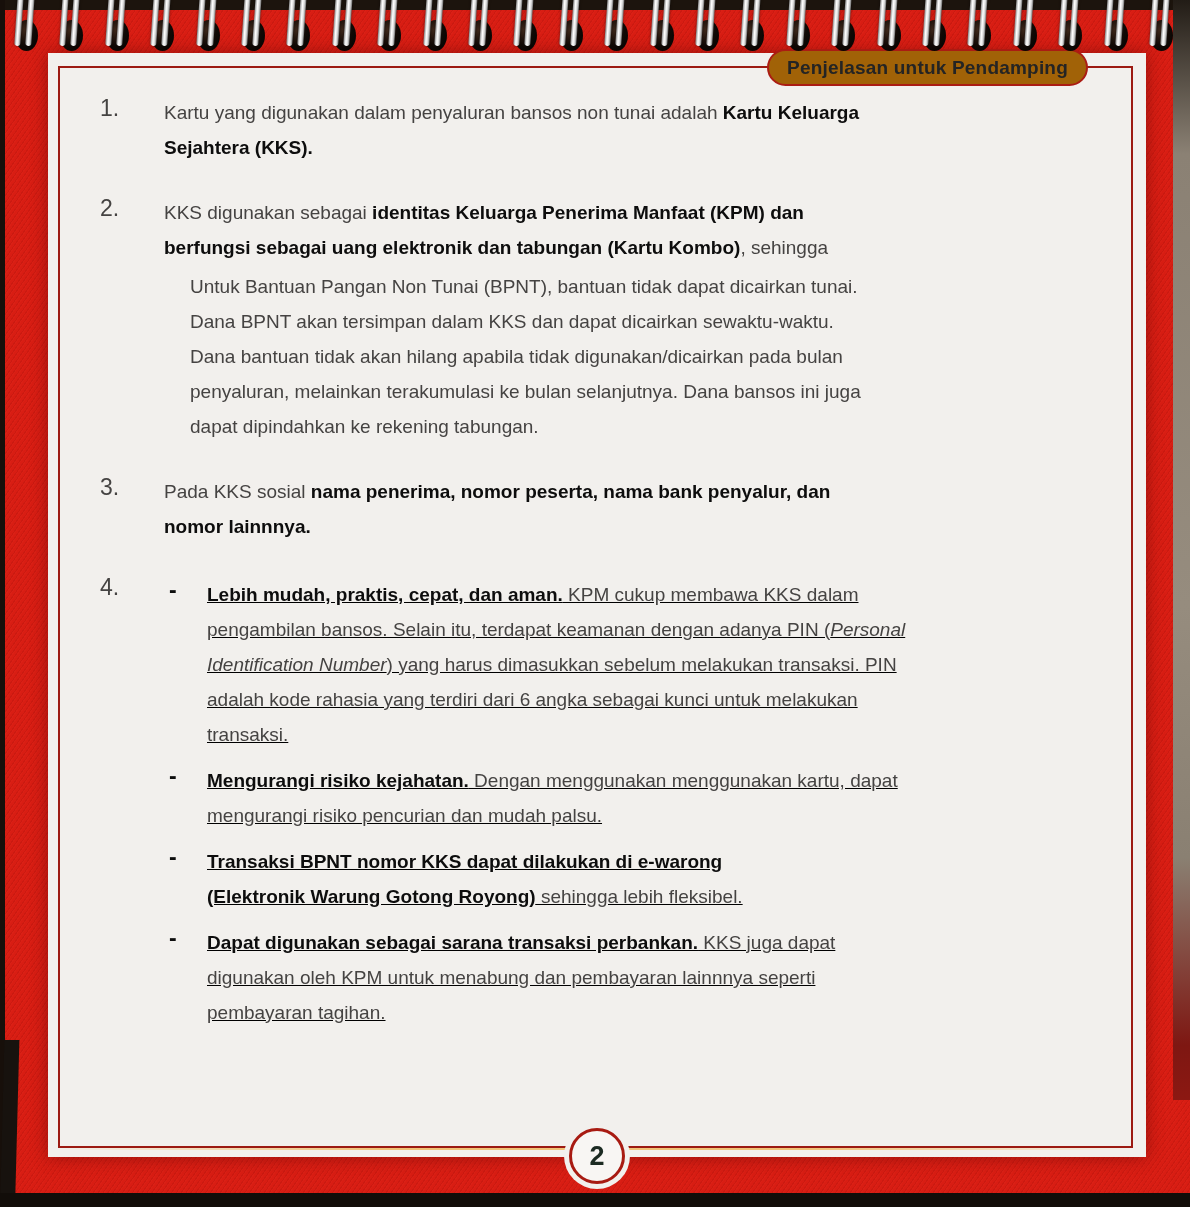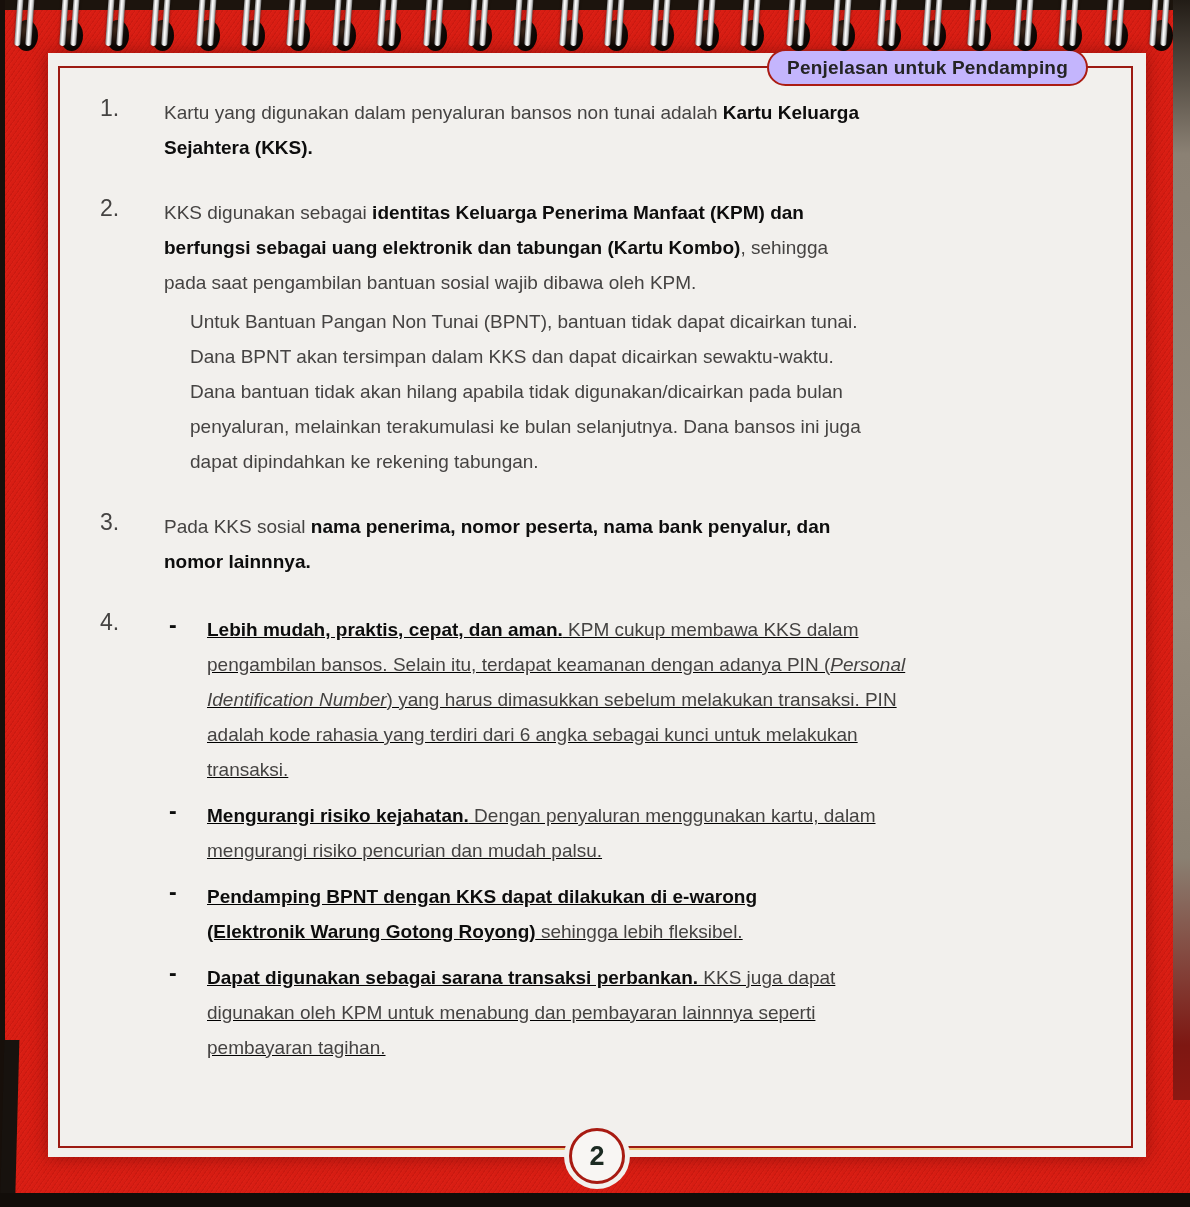"Penjelasan untuk Pendamping" .tab-pill { background: #c4b5fd -> #a16207 }
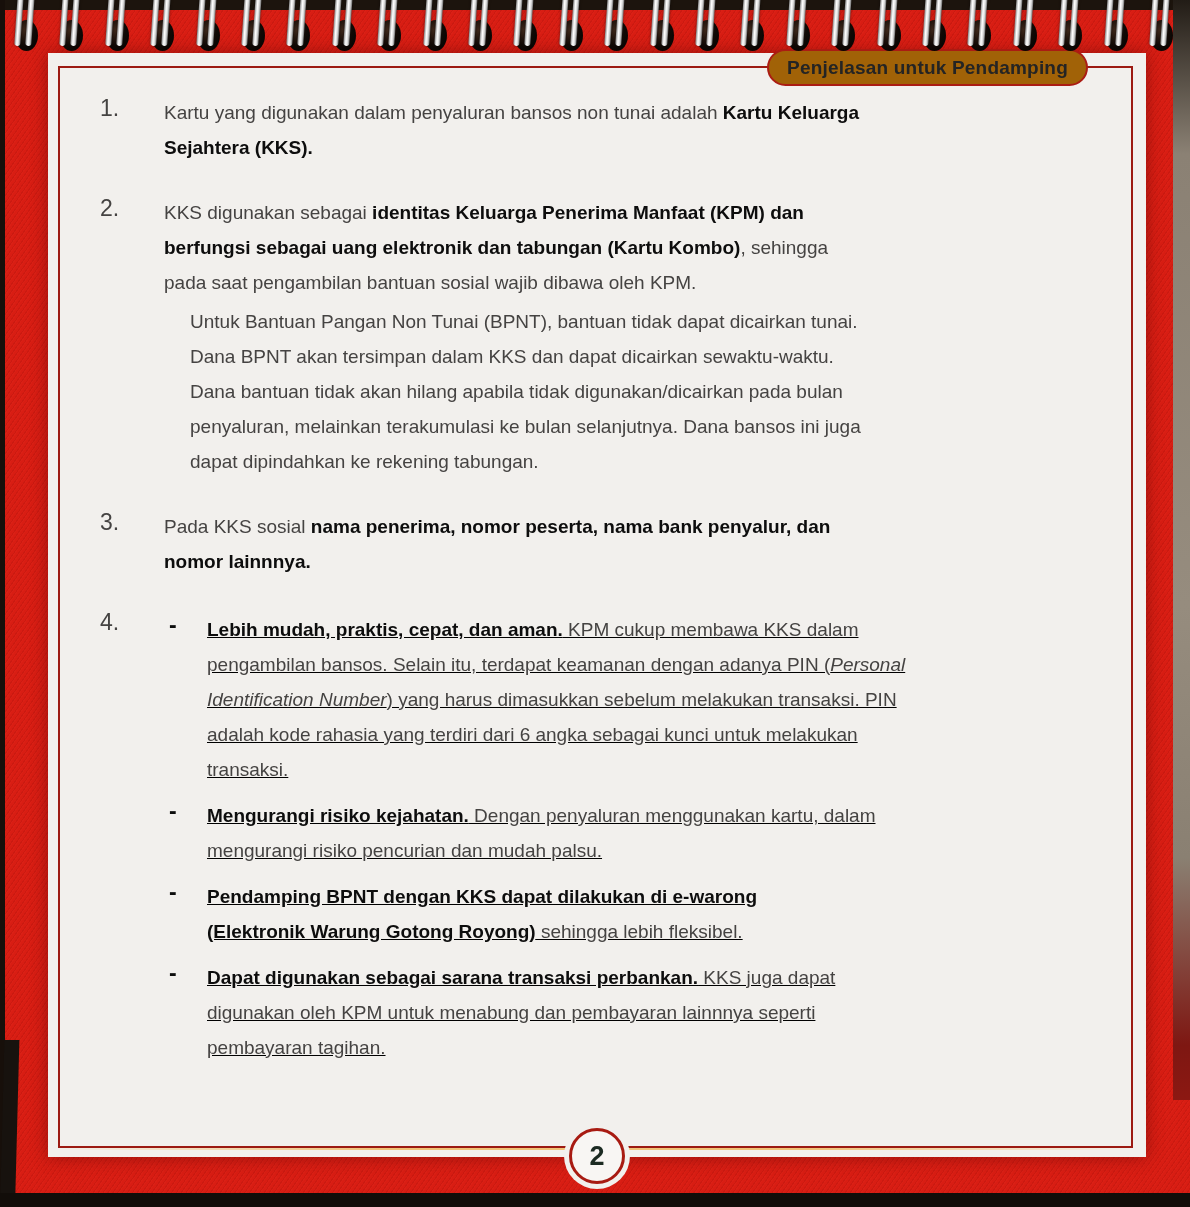"pada saat pengambilan bantuan sosial" span { html: <span>pada saat pengambilan bantuan sosial wajib dibawa oleh KPM.</span> -> none }
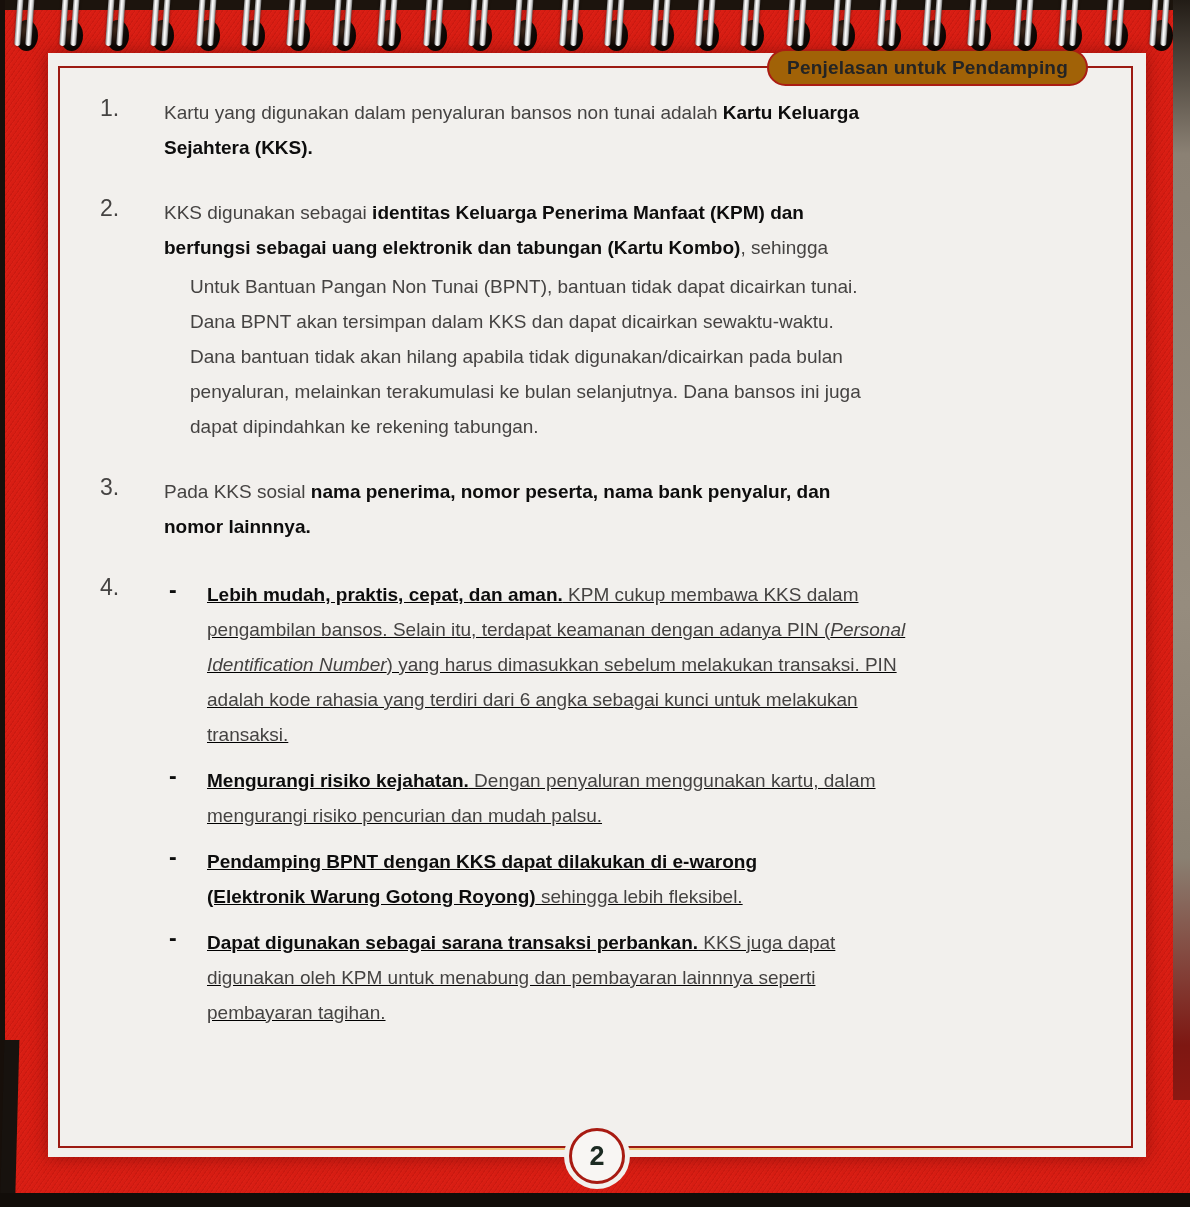"Dengan penyaluran menggunakan kartu," span { text: penyaluran menggunakan kartu, dalam -> menggunakan menggunakan kartu, dapat }
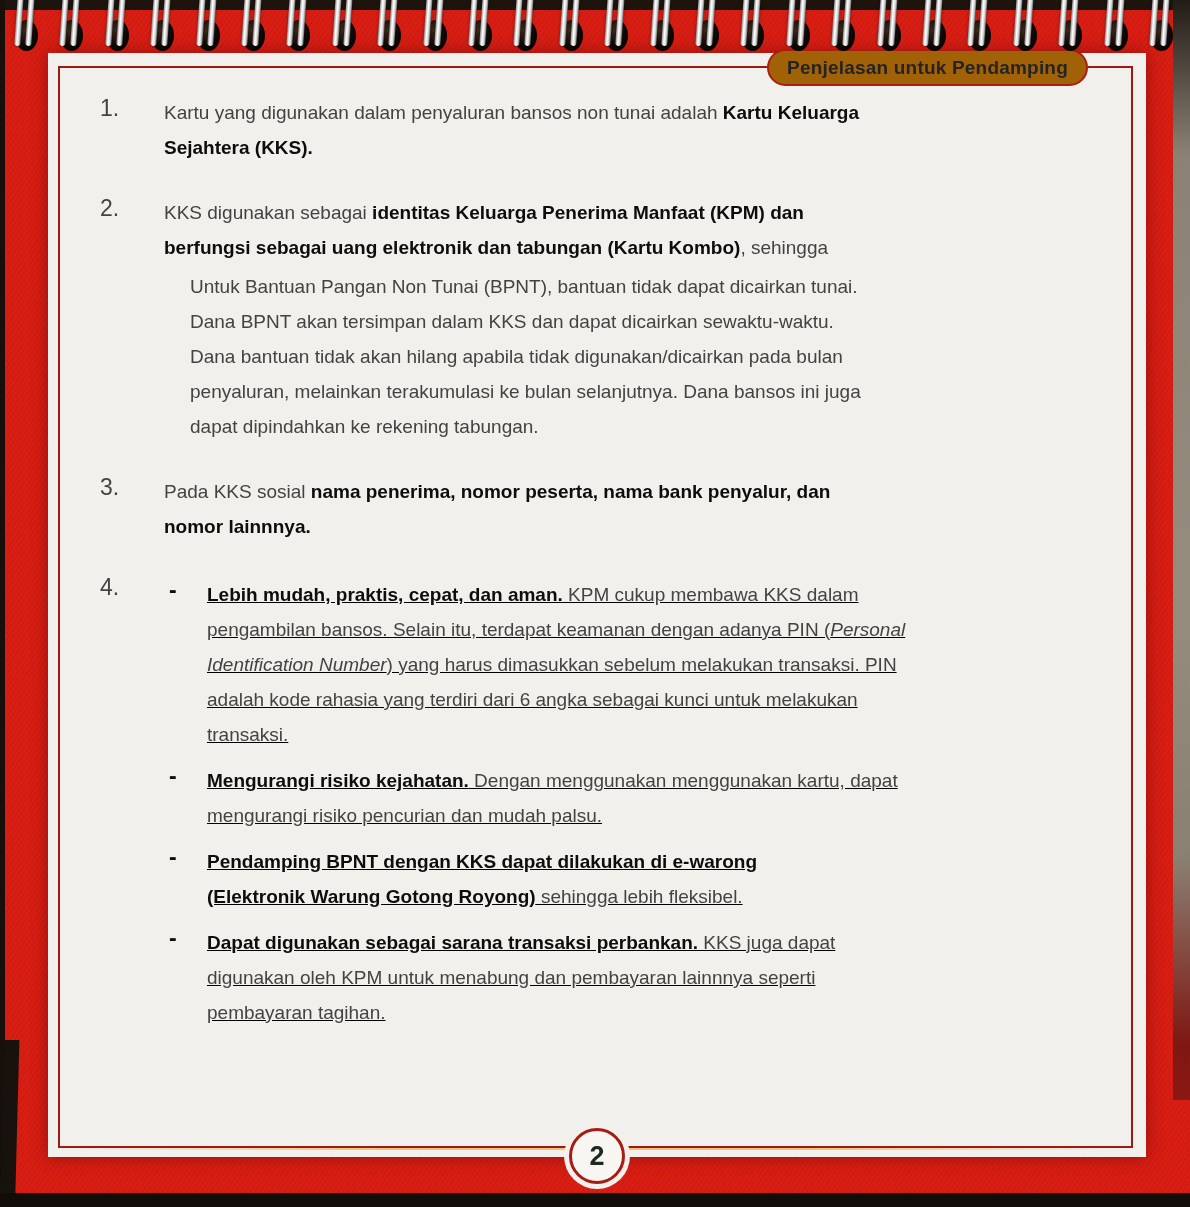"Pendamping BPNT dengan KKS dapat" span.b { text: Pendamping BPNT dengan -> Transaksi BPNT nomor }
